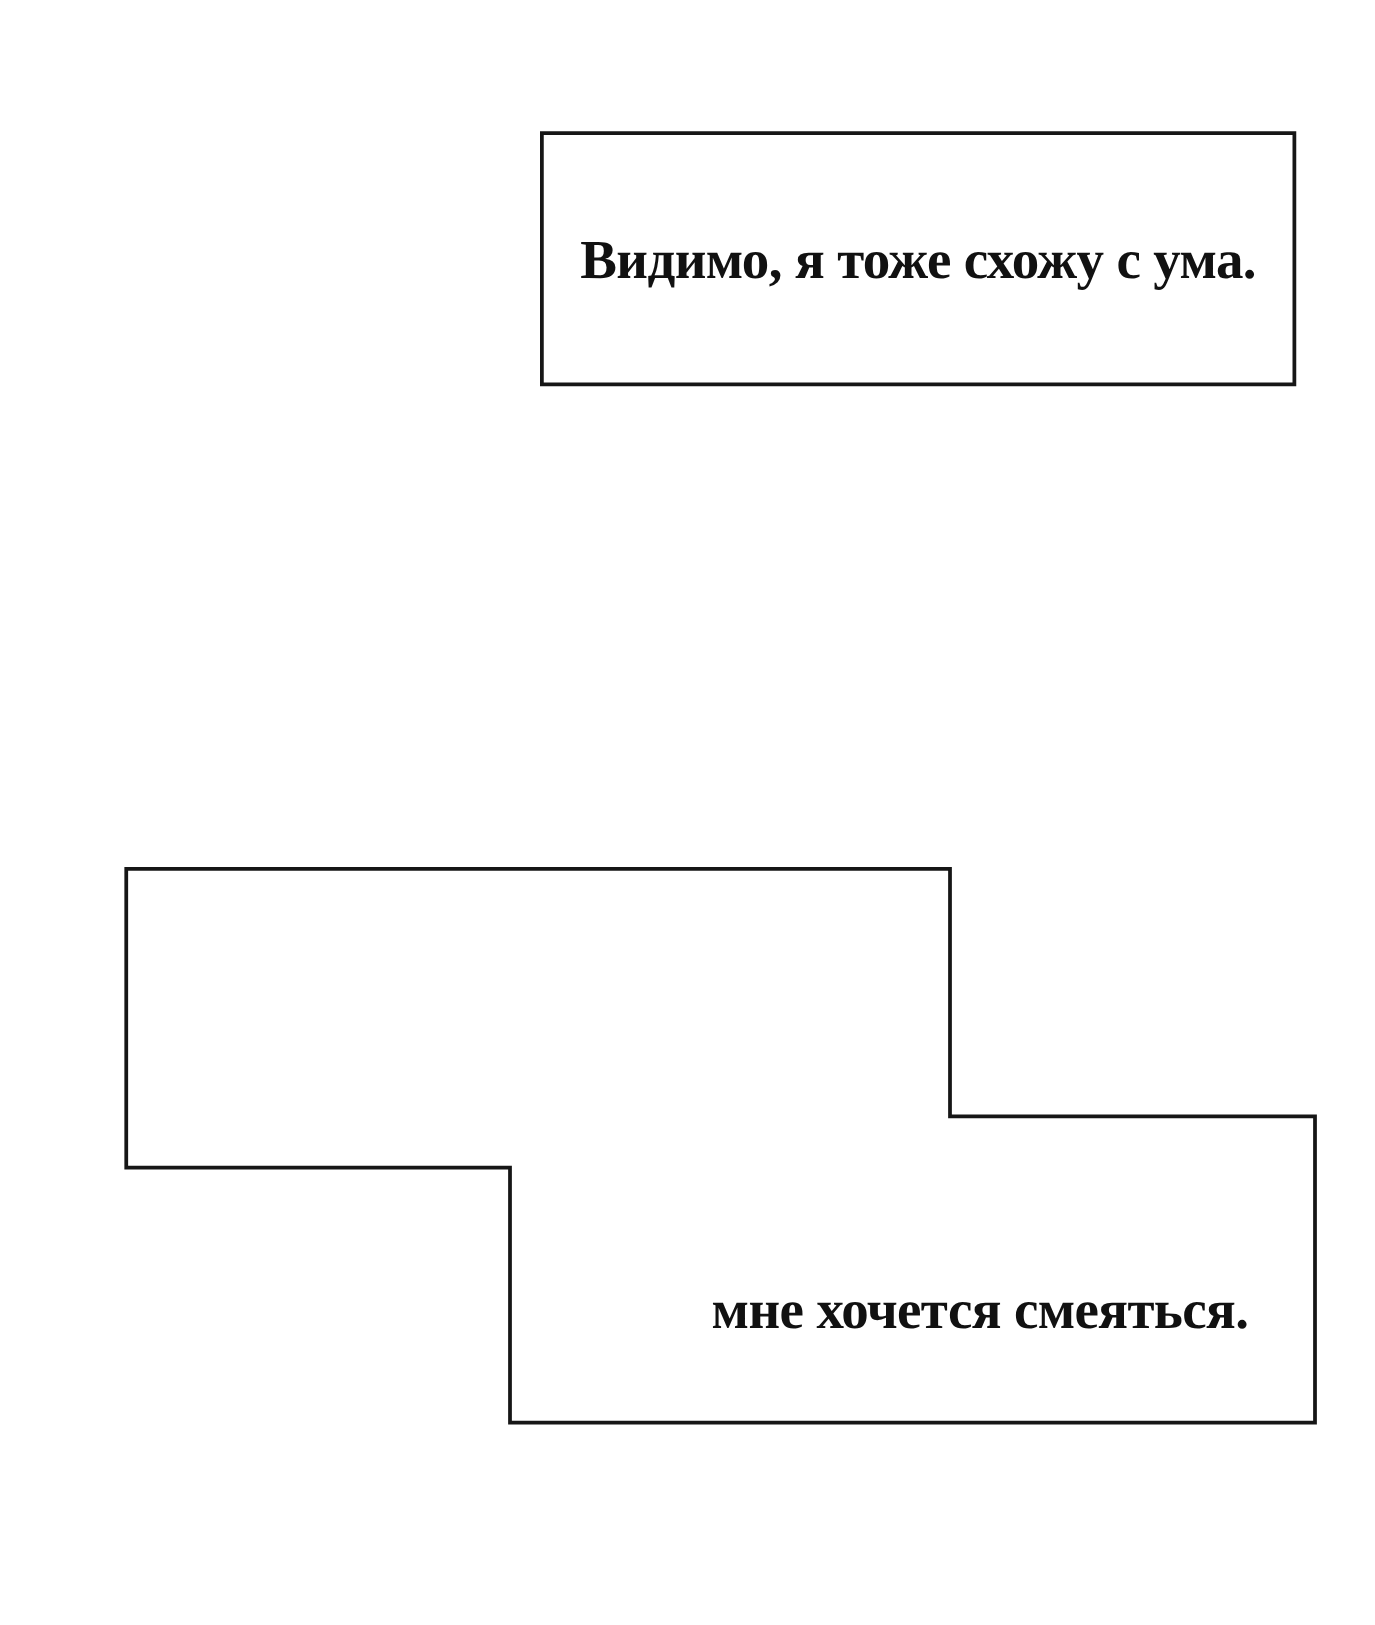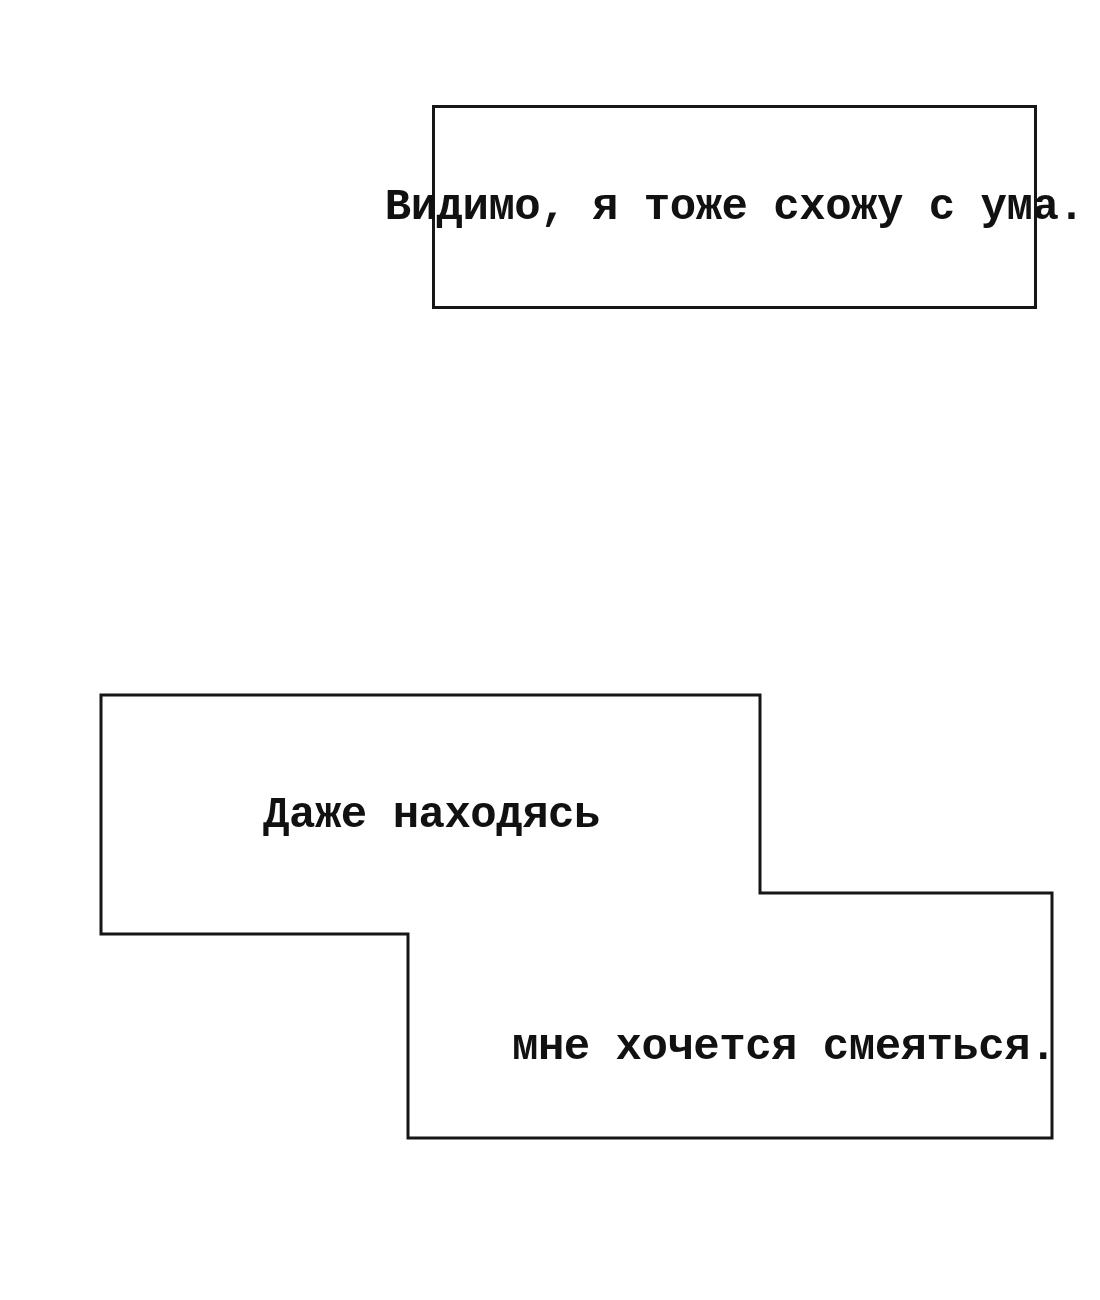"Видимо, я тоже схожу с" .canvas { font-family: Liberation Mono, monospace -> Liberation Serif, serif }
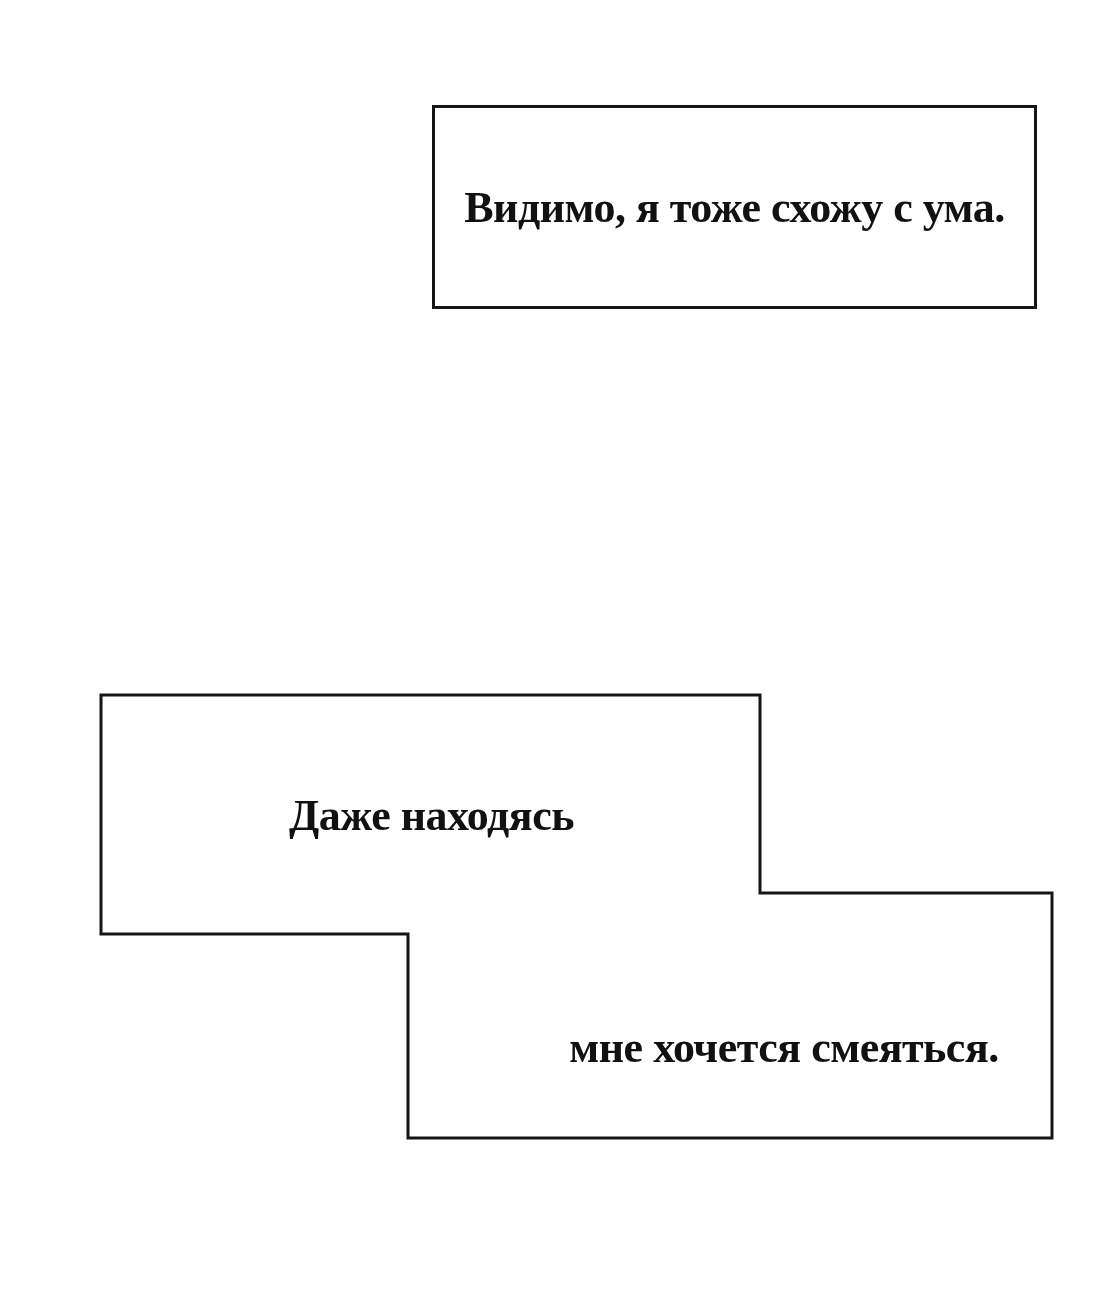"Даже находясь" div { html: <div>Даже находясь</div> -> none }
